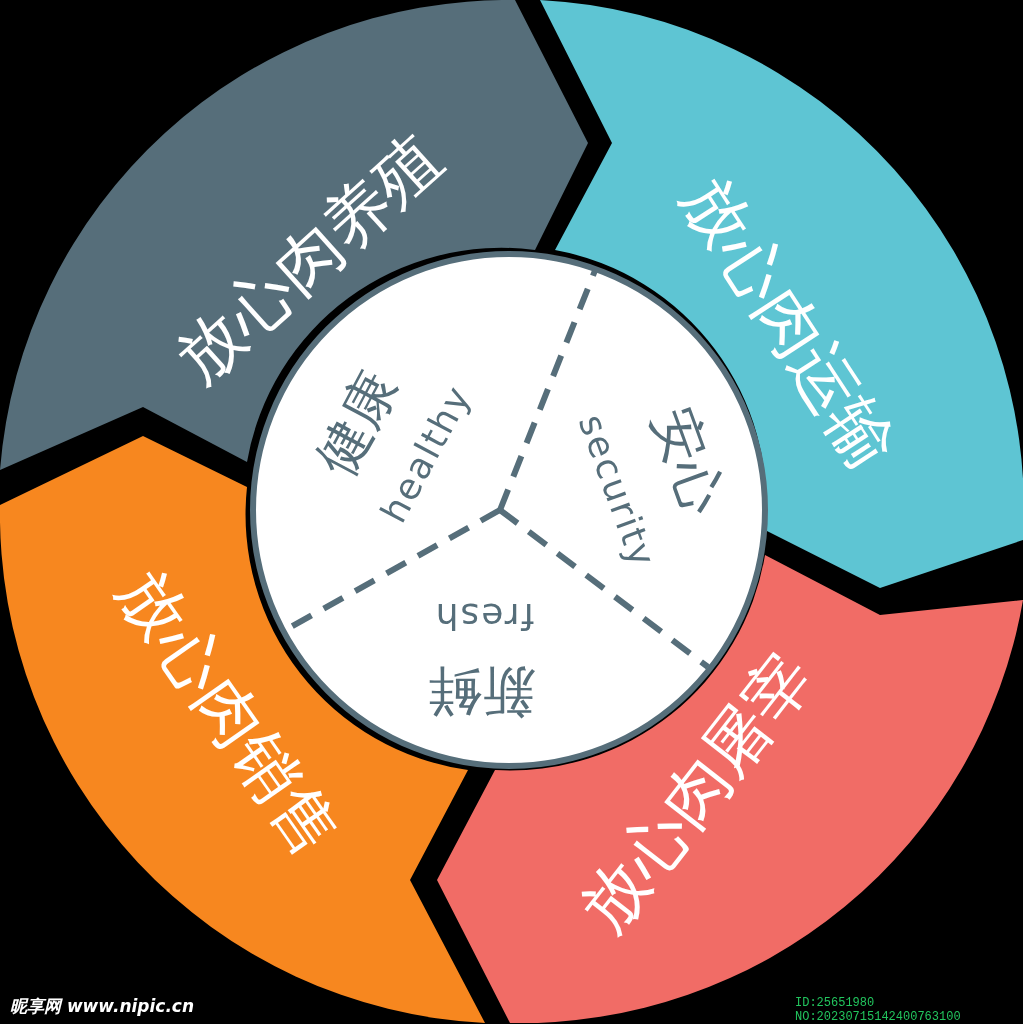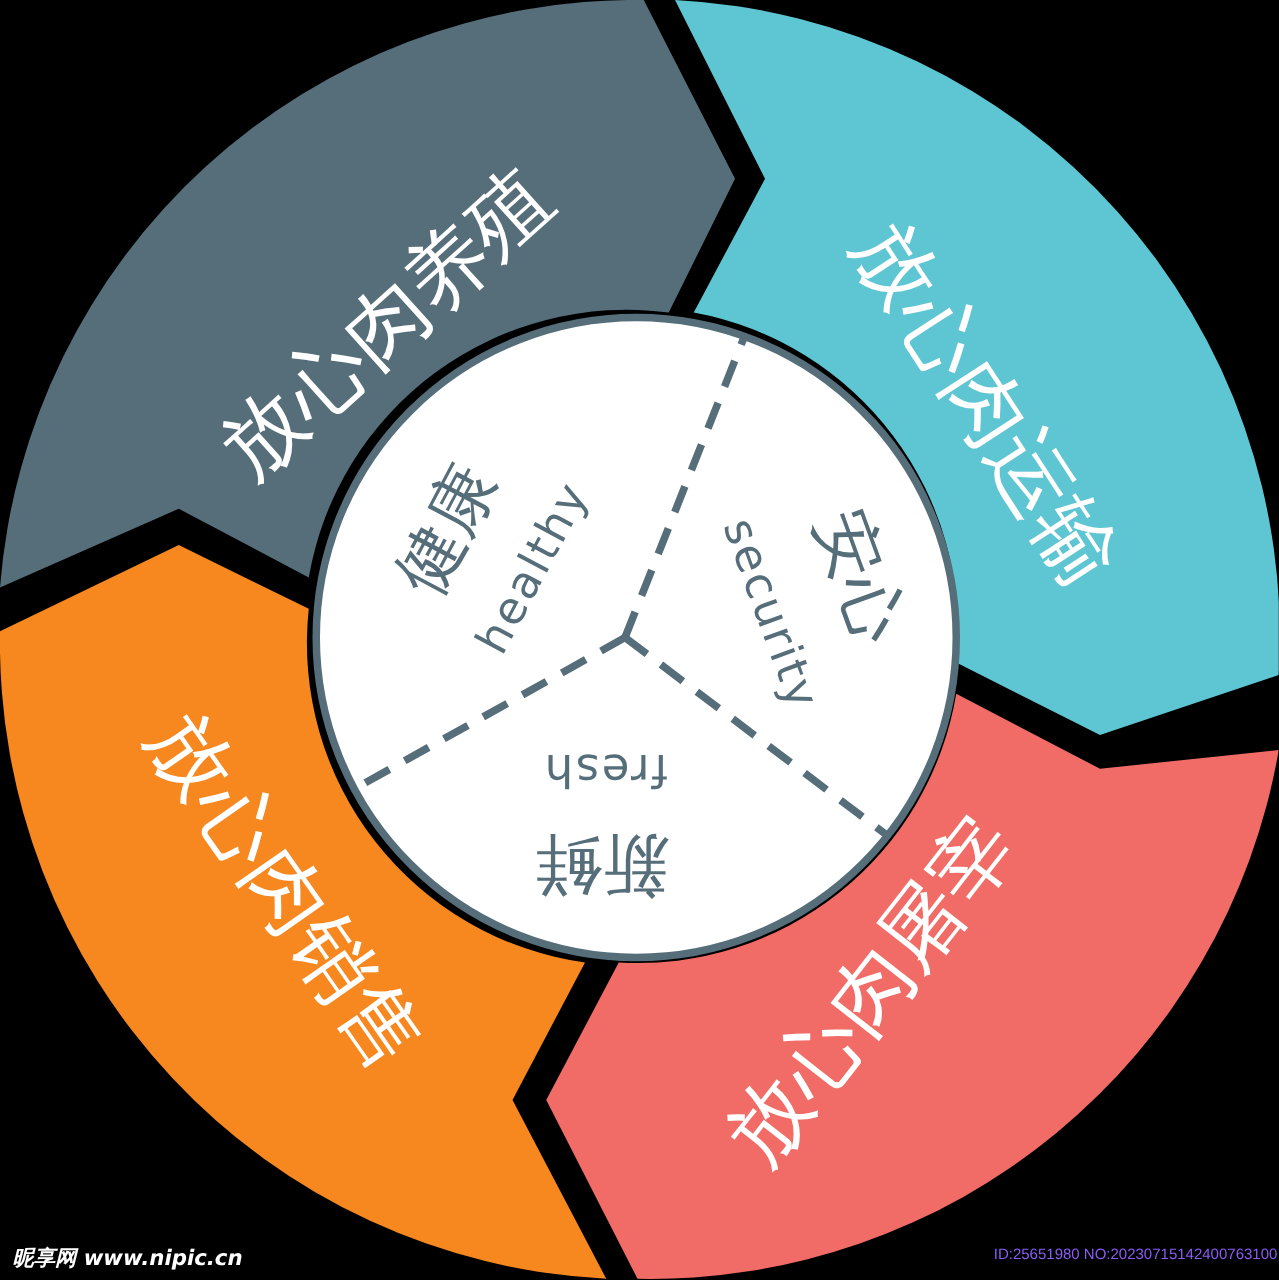"ID:25651980 NO:20230715142400763100" .wm-right { color: #8b5cf6 -> #22c55e; font-family: Liberation Sans, sans-serif -> Liberation Mono, monospace }
